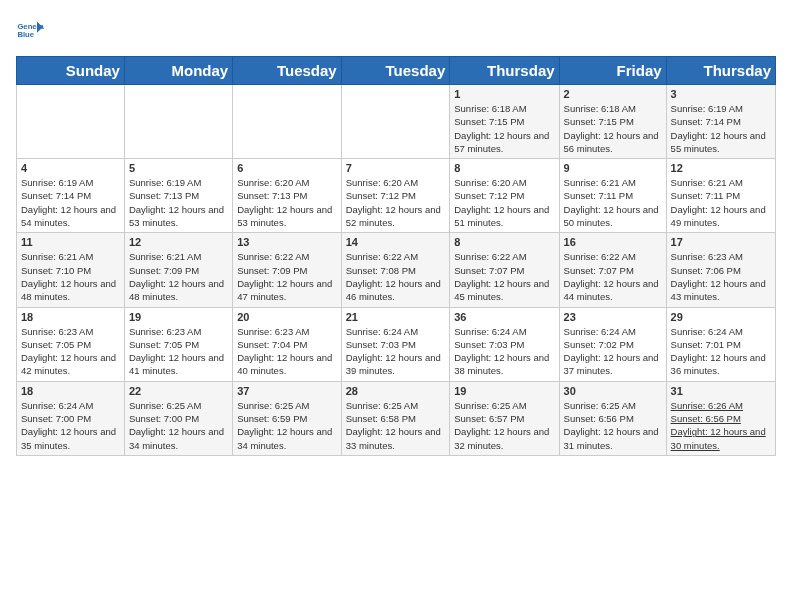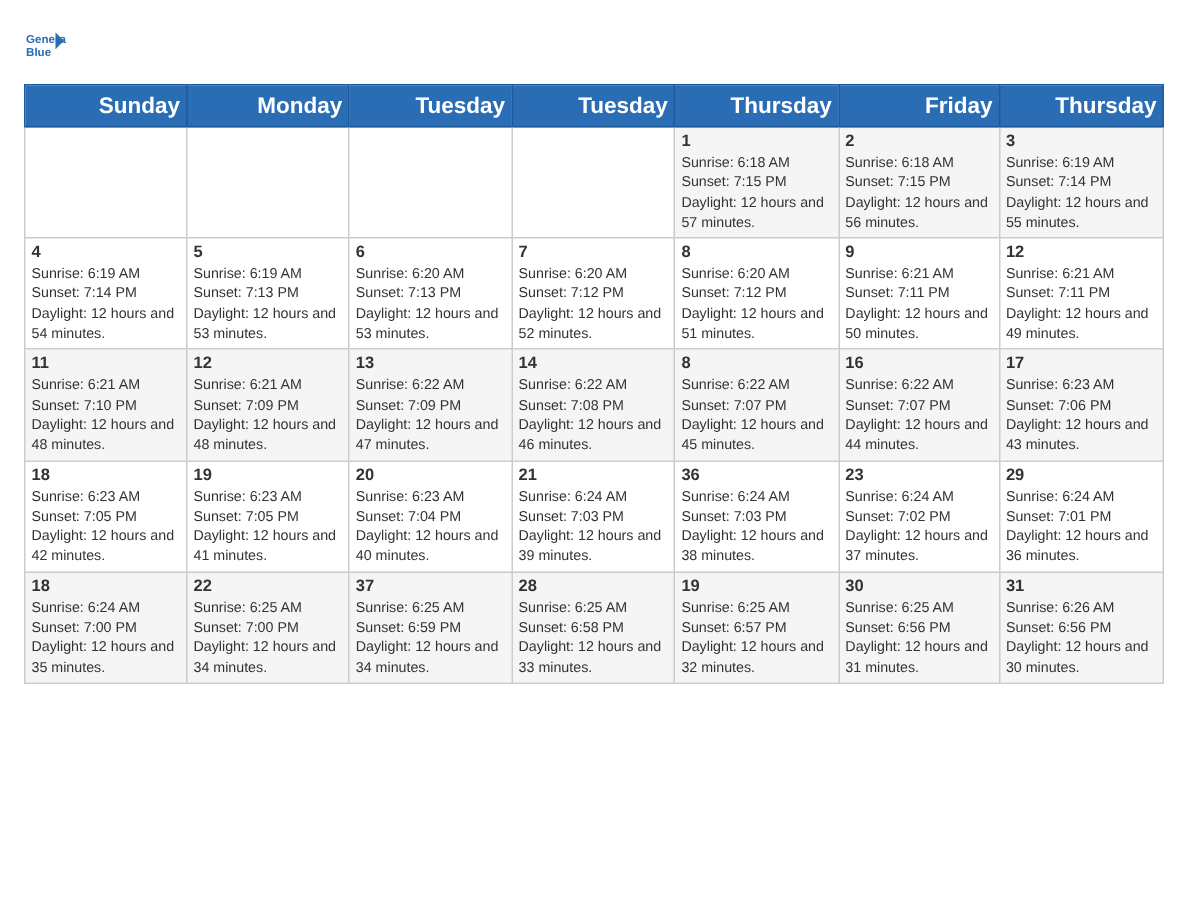"Sunrise: 6:26 AM" div.day-info { text-decoration: none -> underline }
